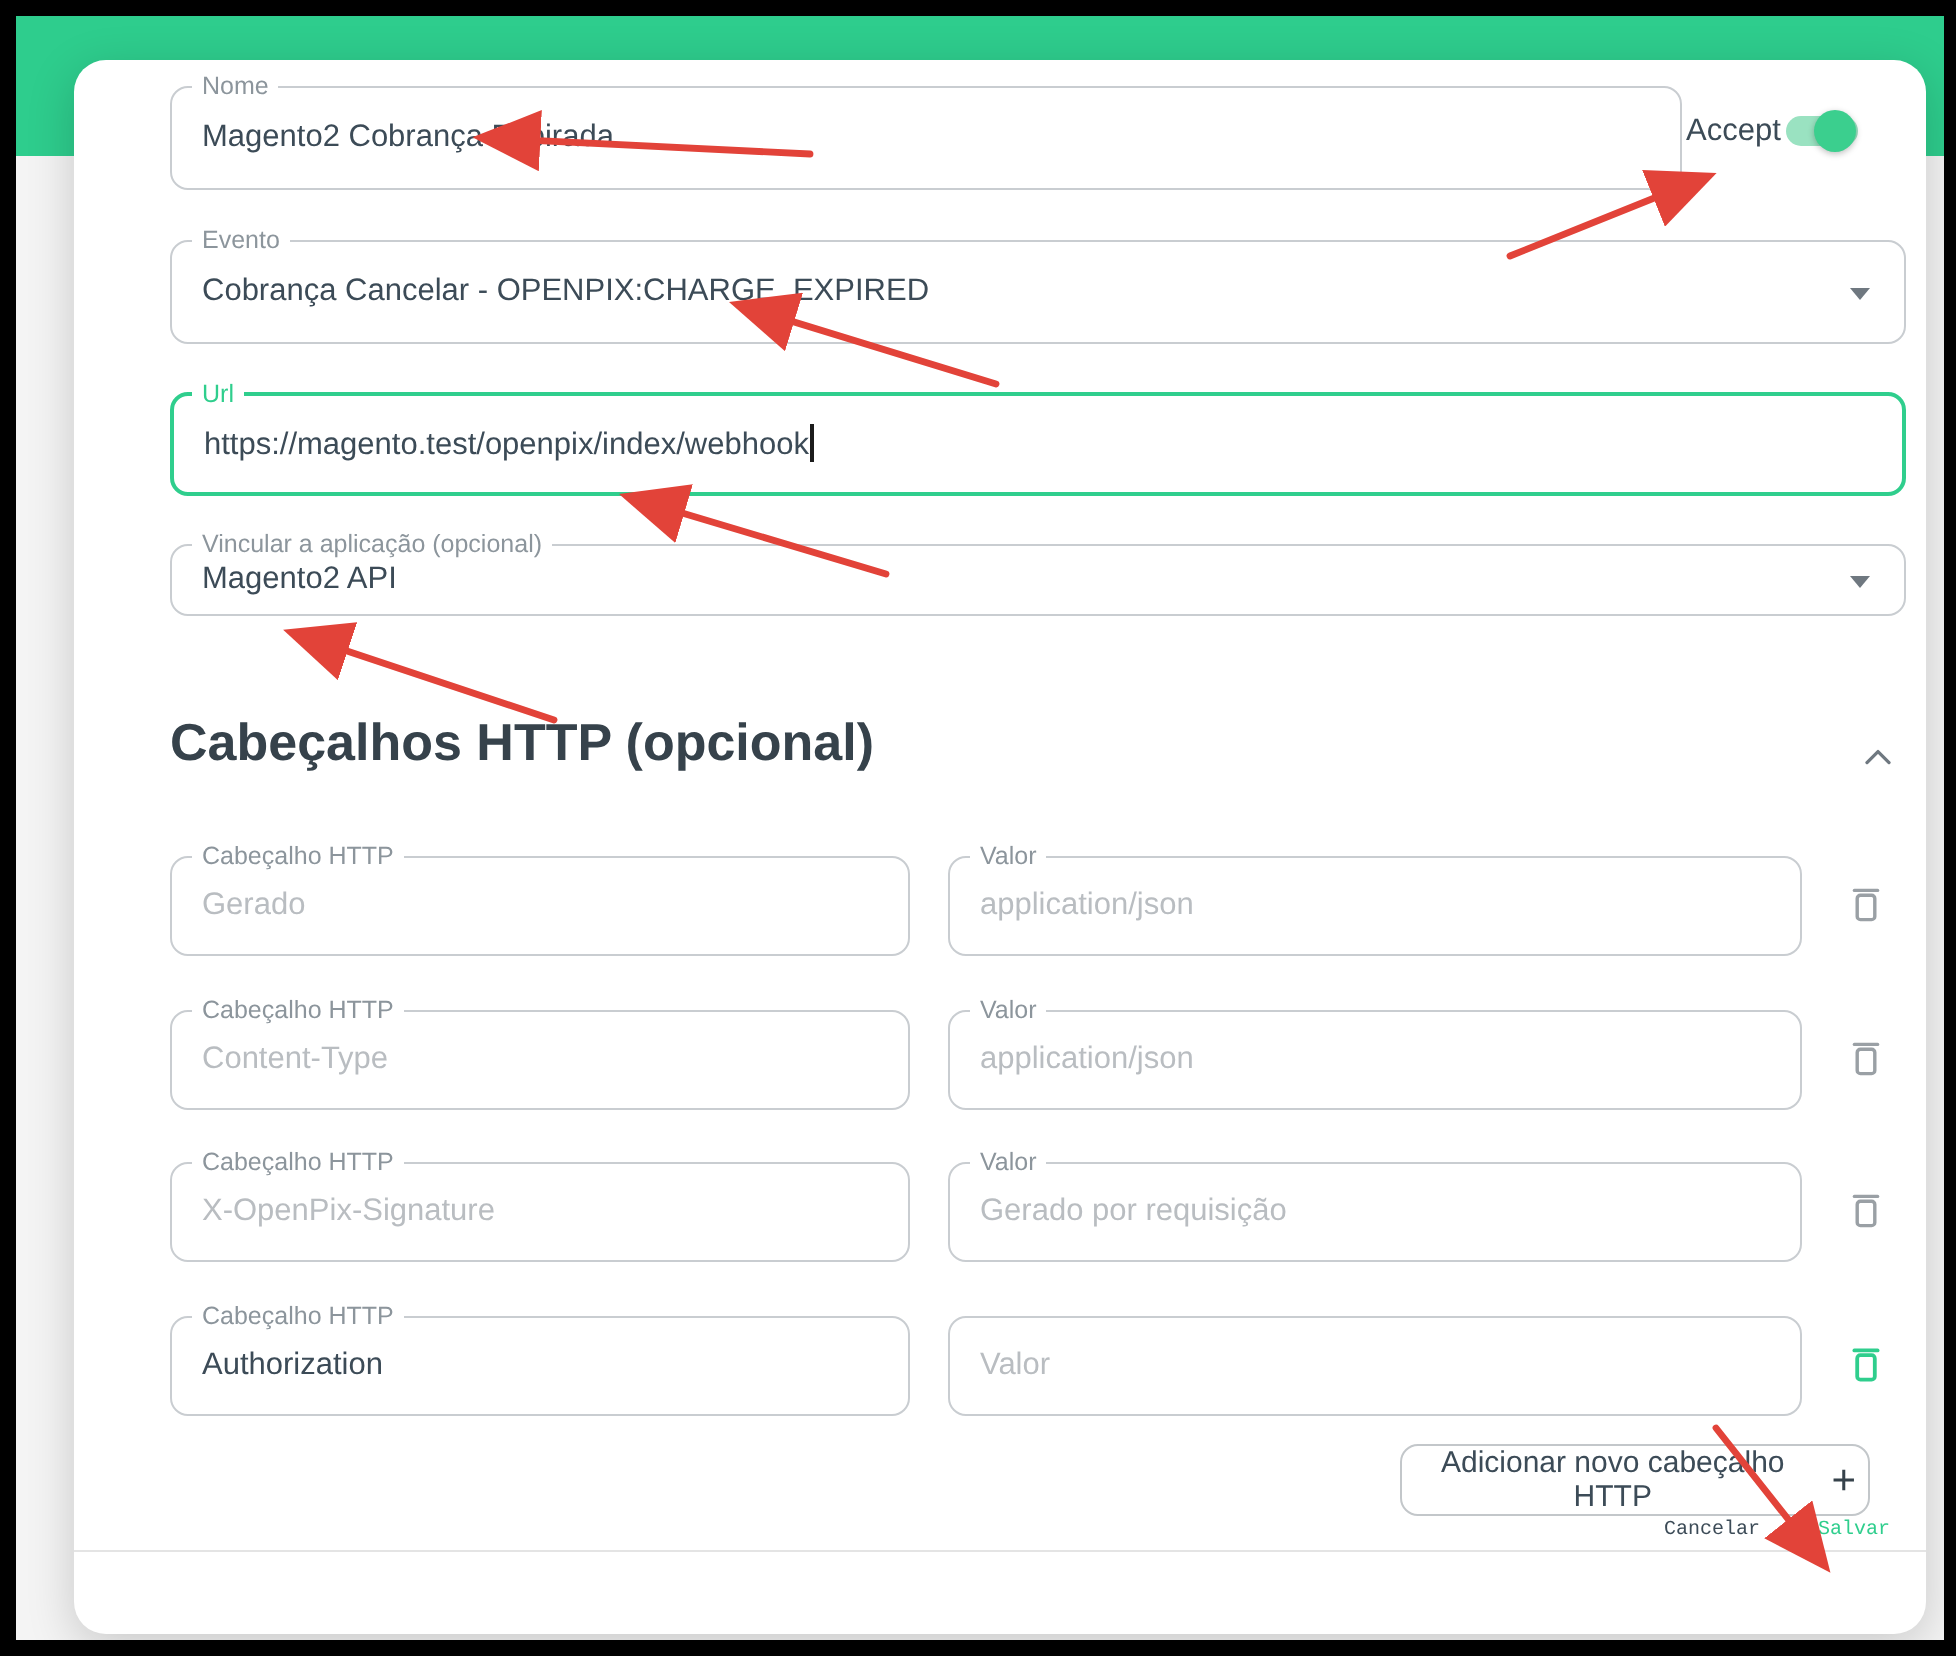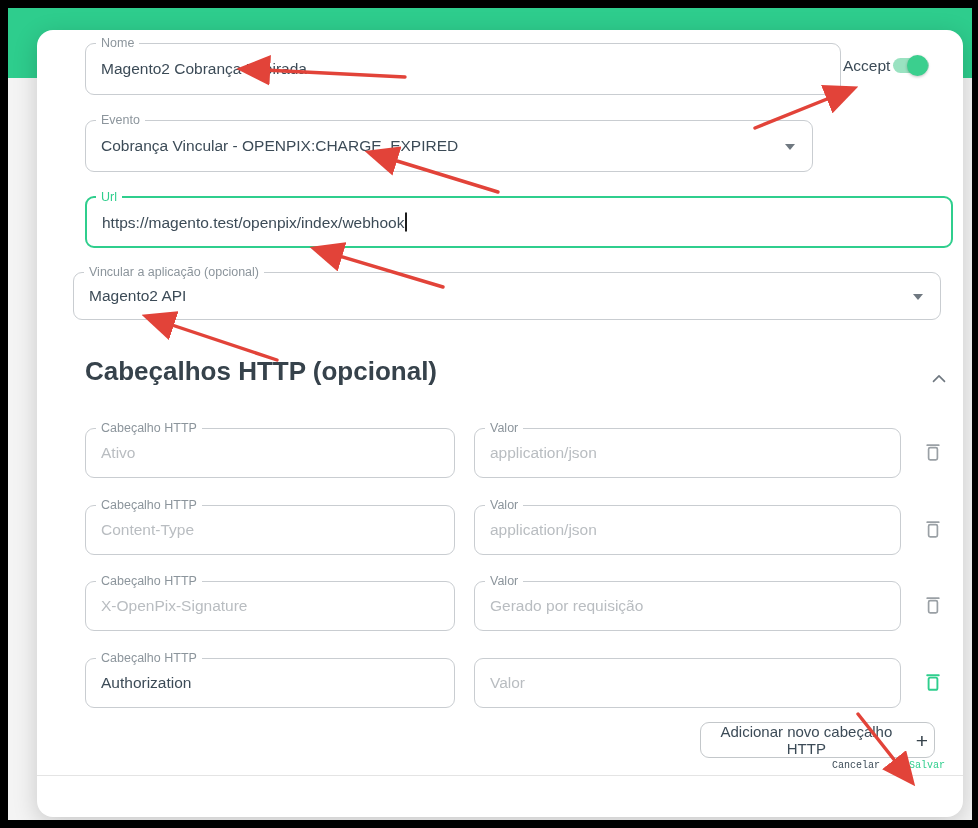"Evento" div.tf { width: 728px -> 868px }
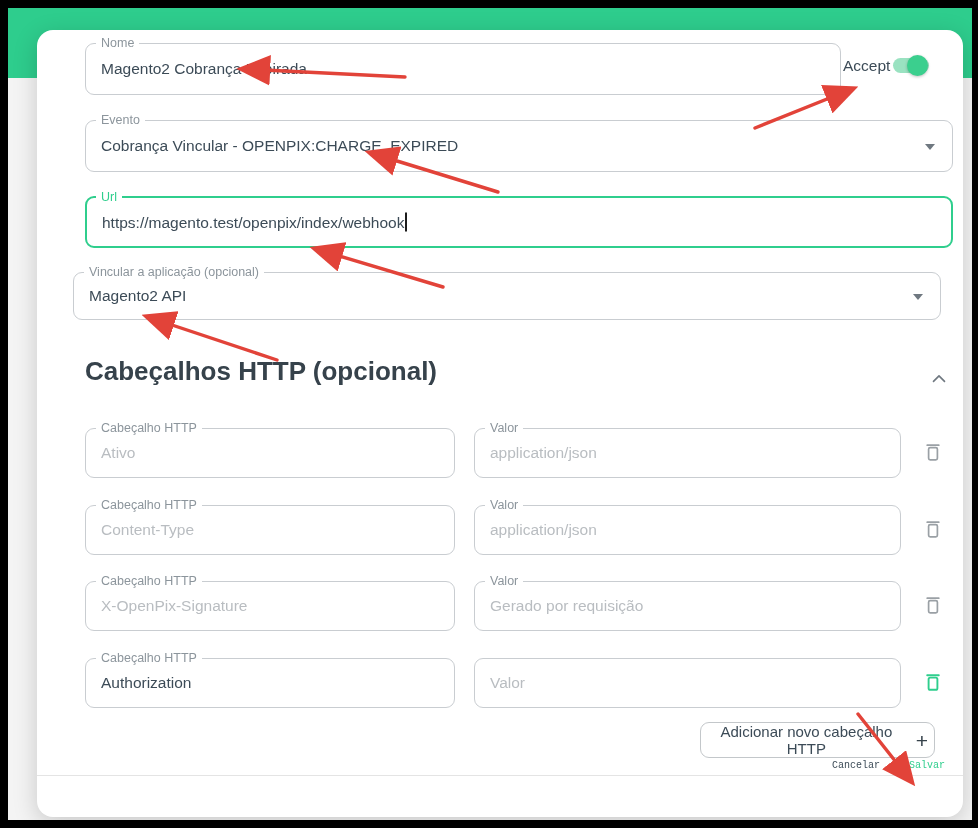"Cobrança Vincular -" span.tf-value { text: Vincular -> Cancelar }
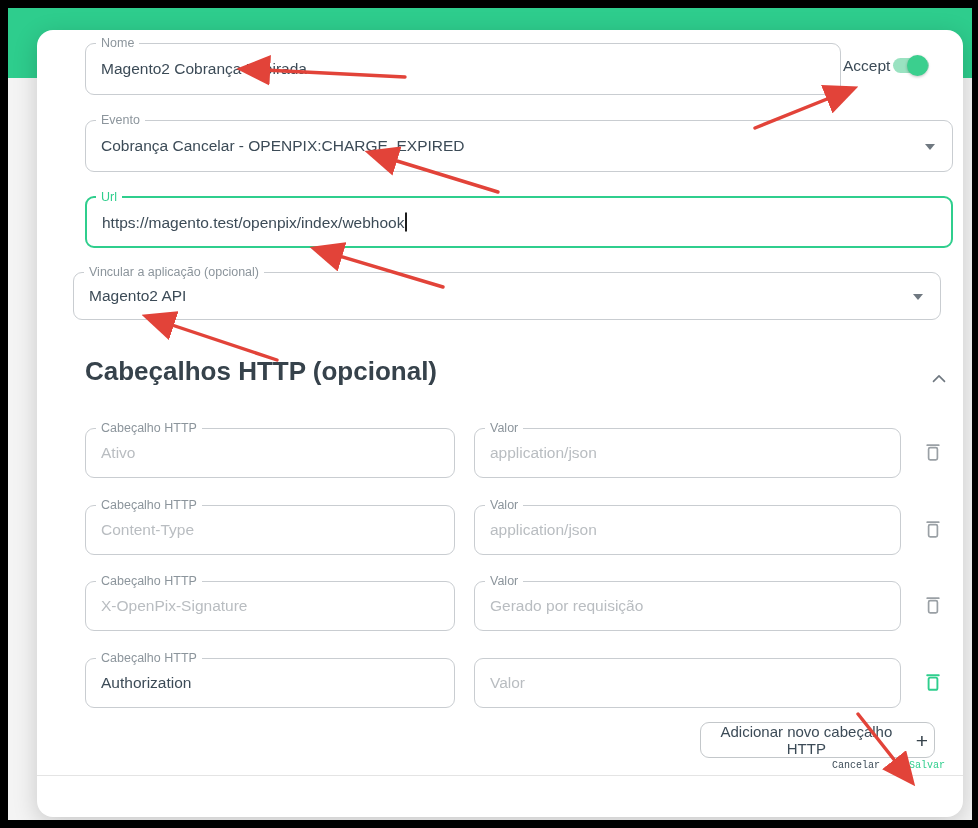"Vincular a aplicação (opcional)" div.tf { height: 48px -> 36px; left: 73px -> 85px }
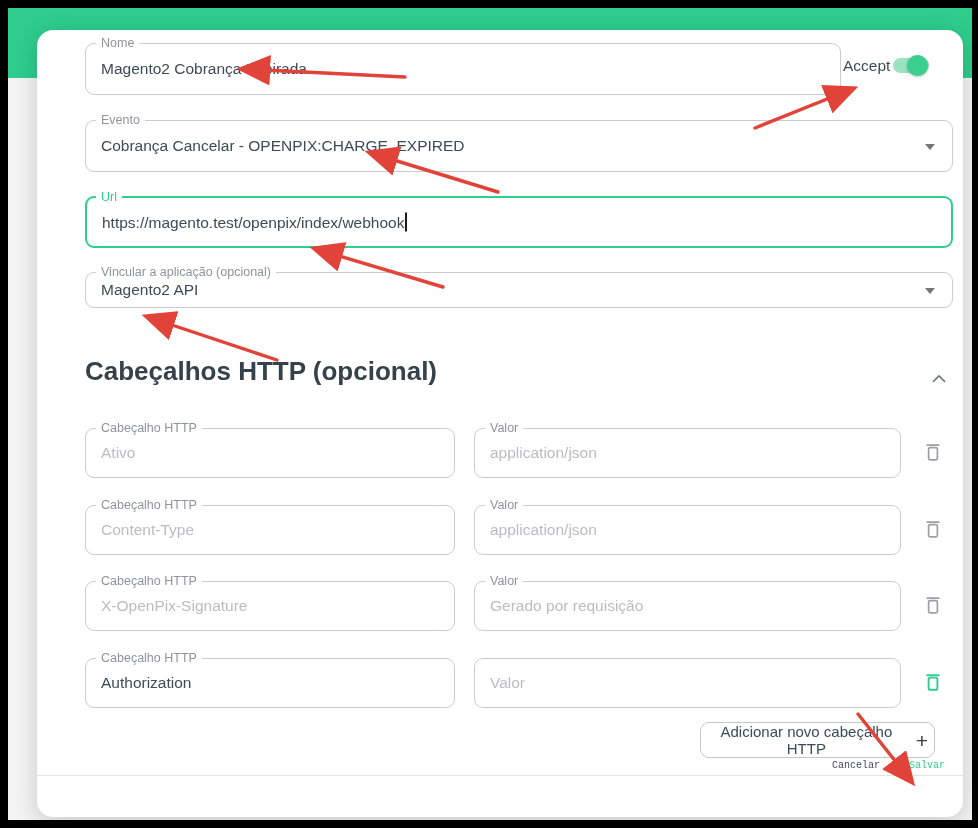"Ativo" span.tf-value { text: Ativo -> Gerado }
